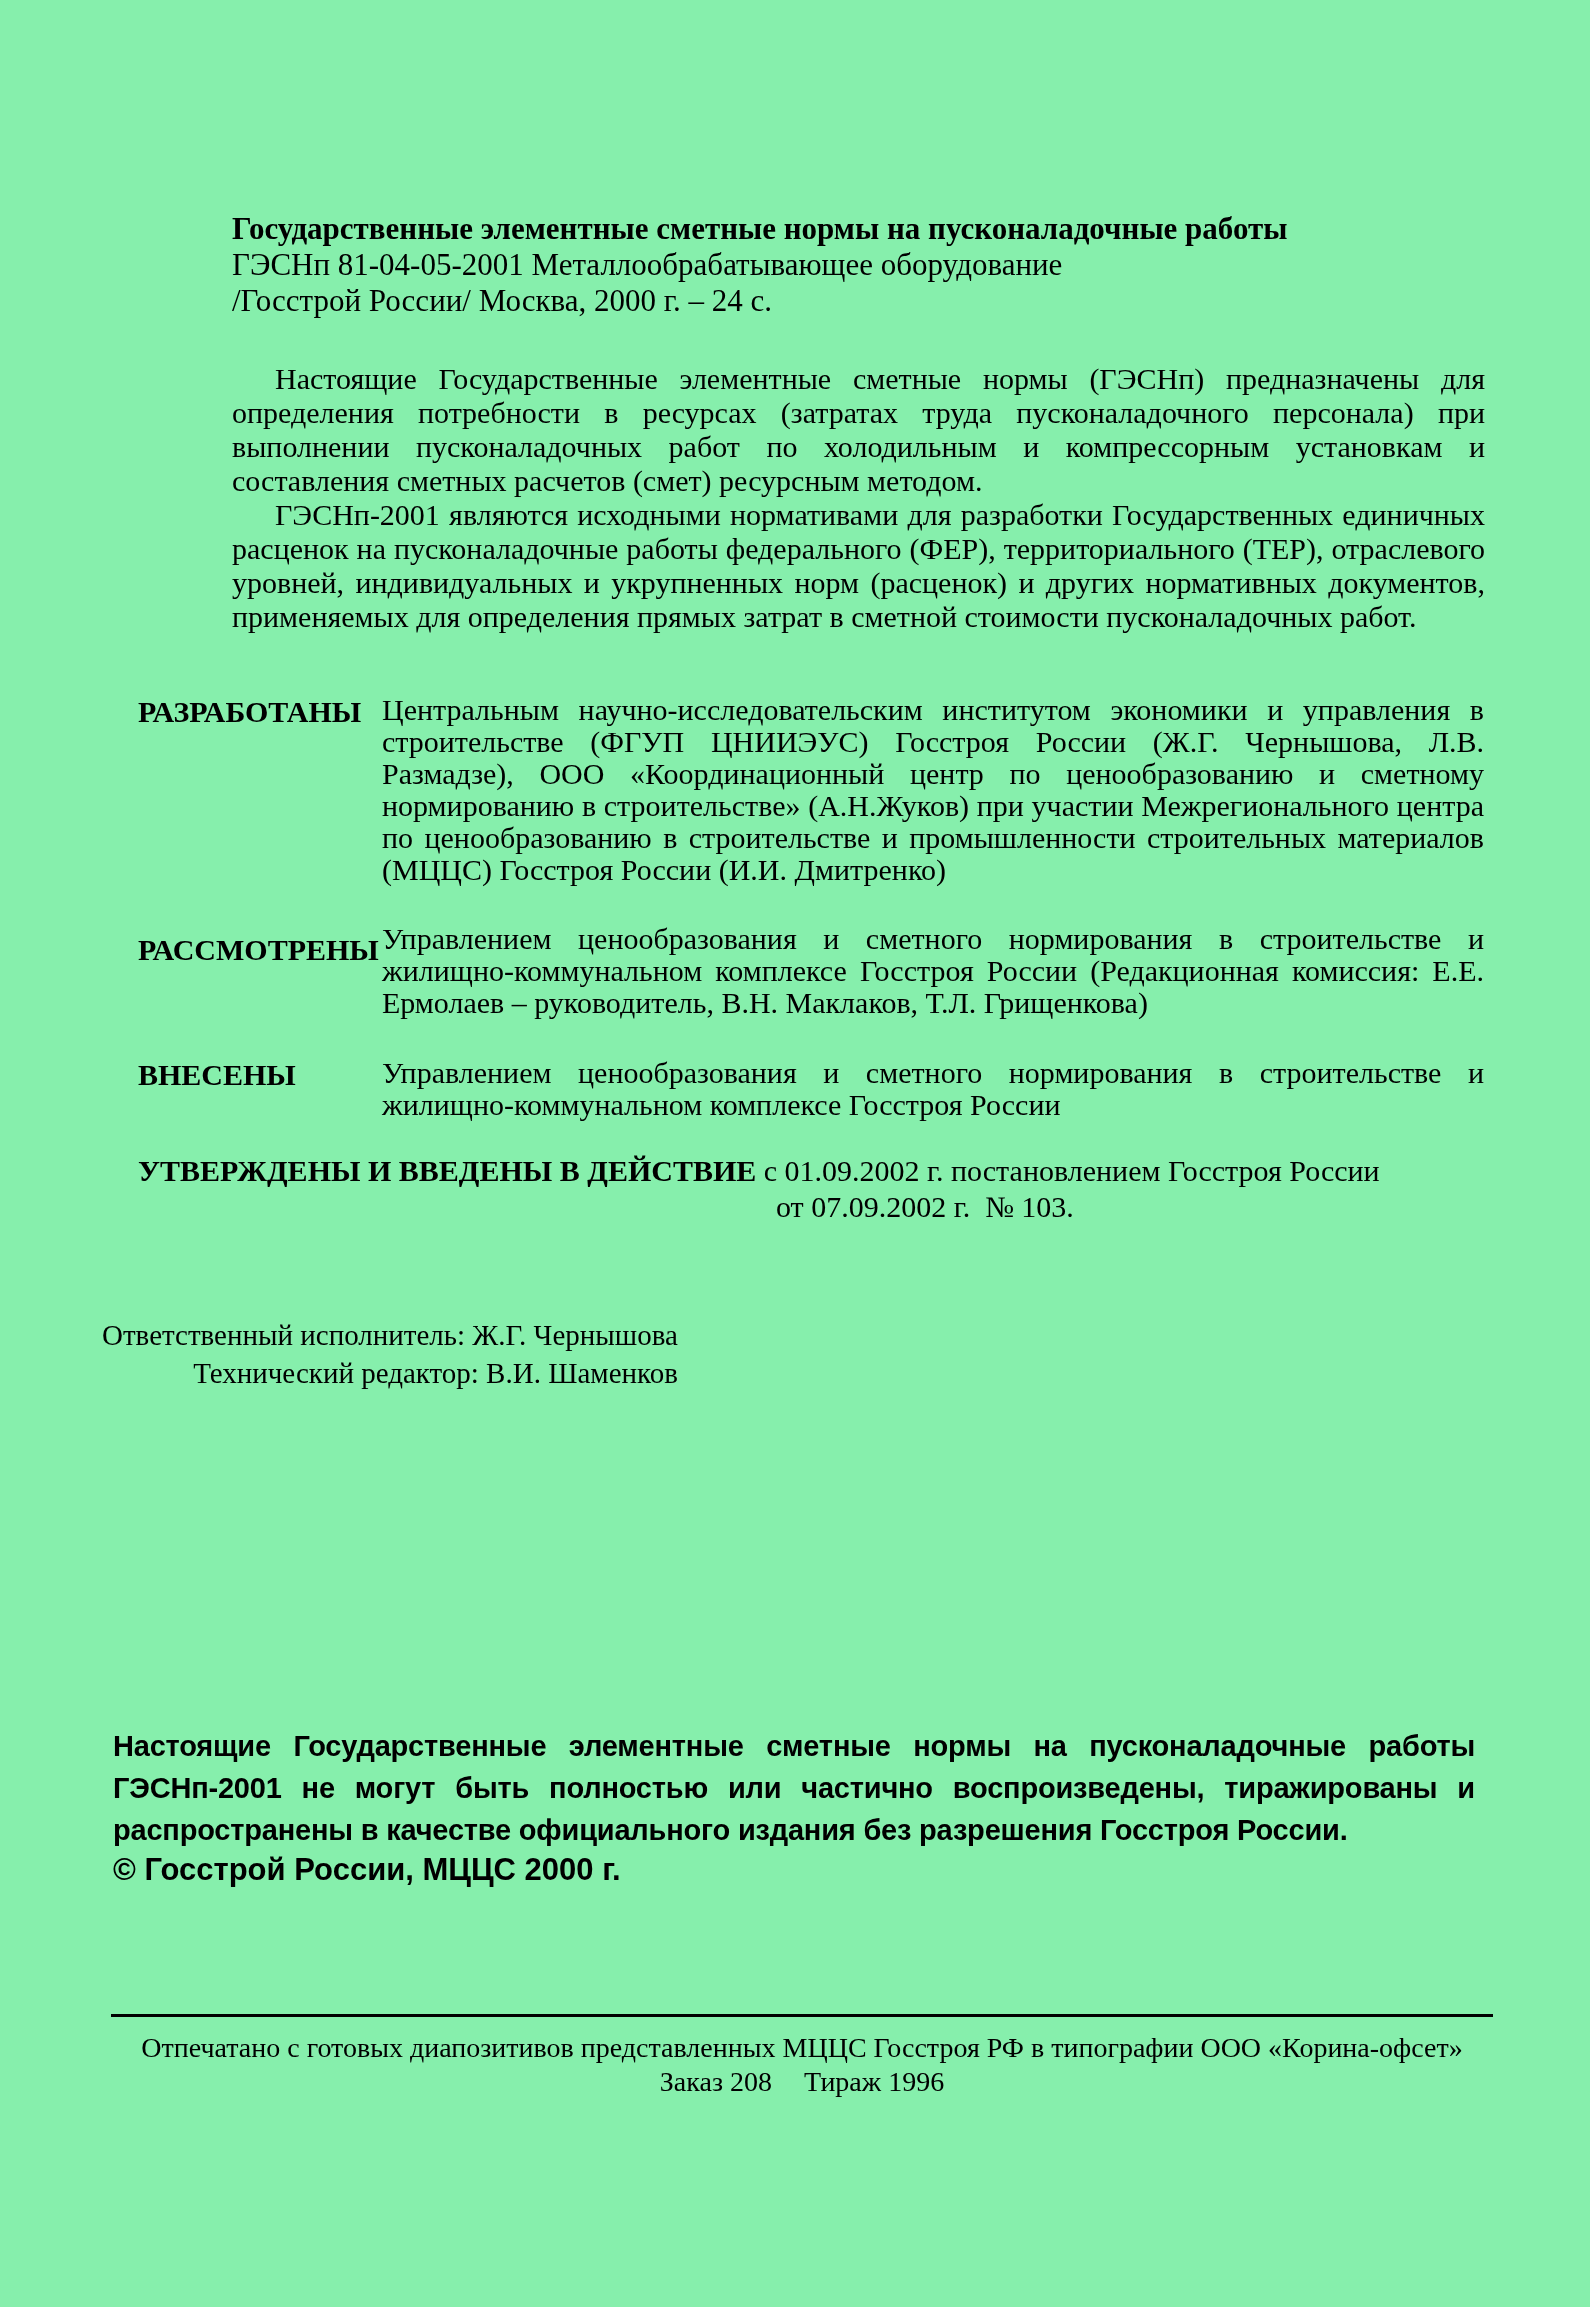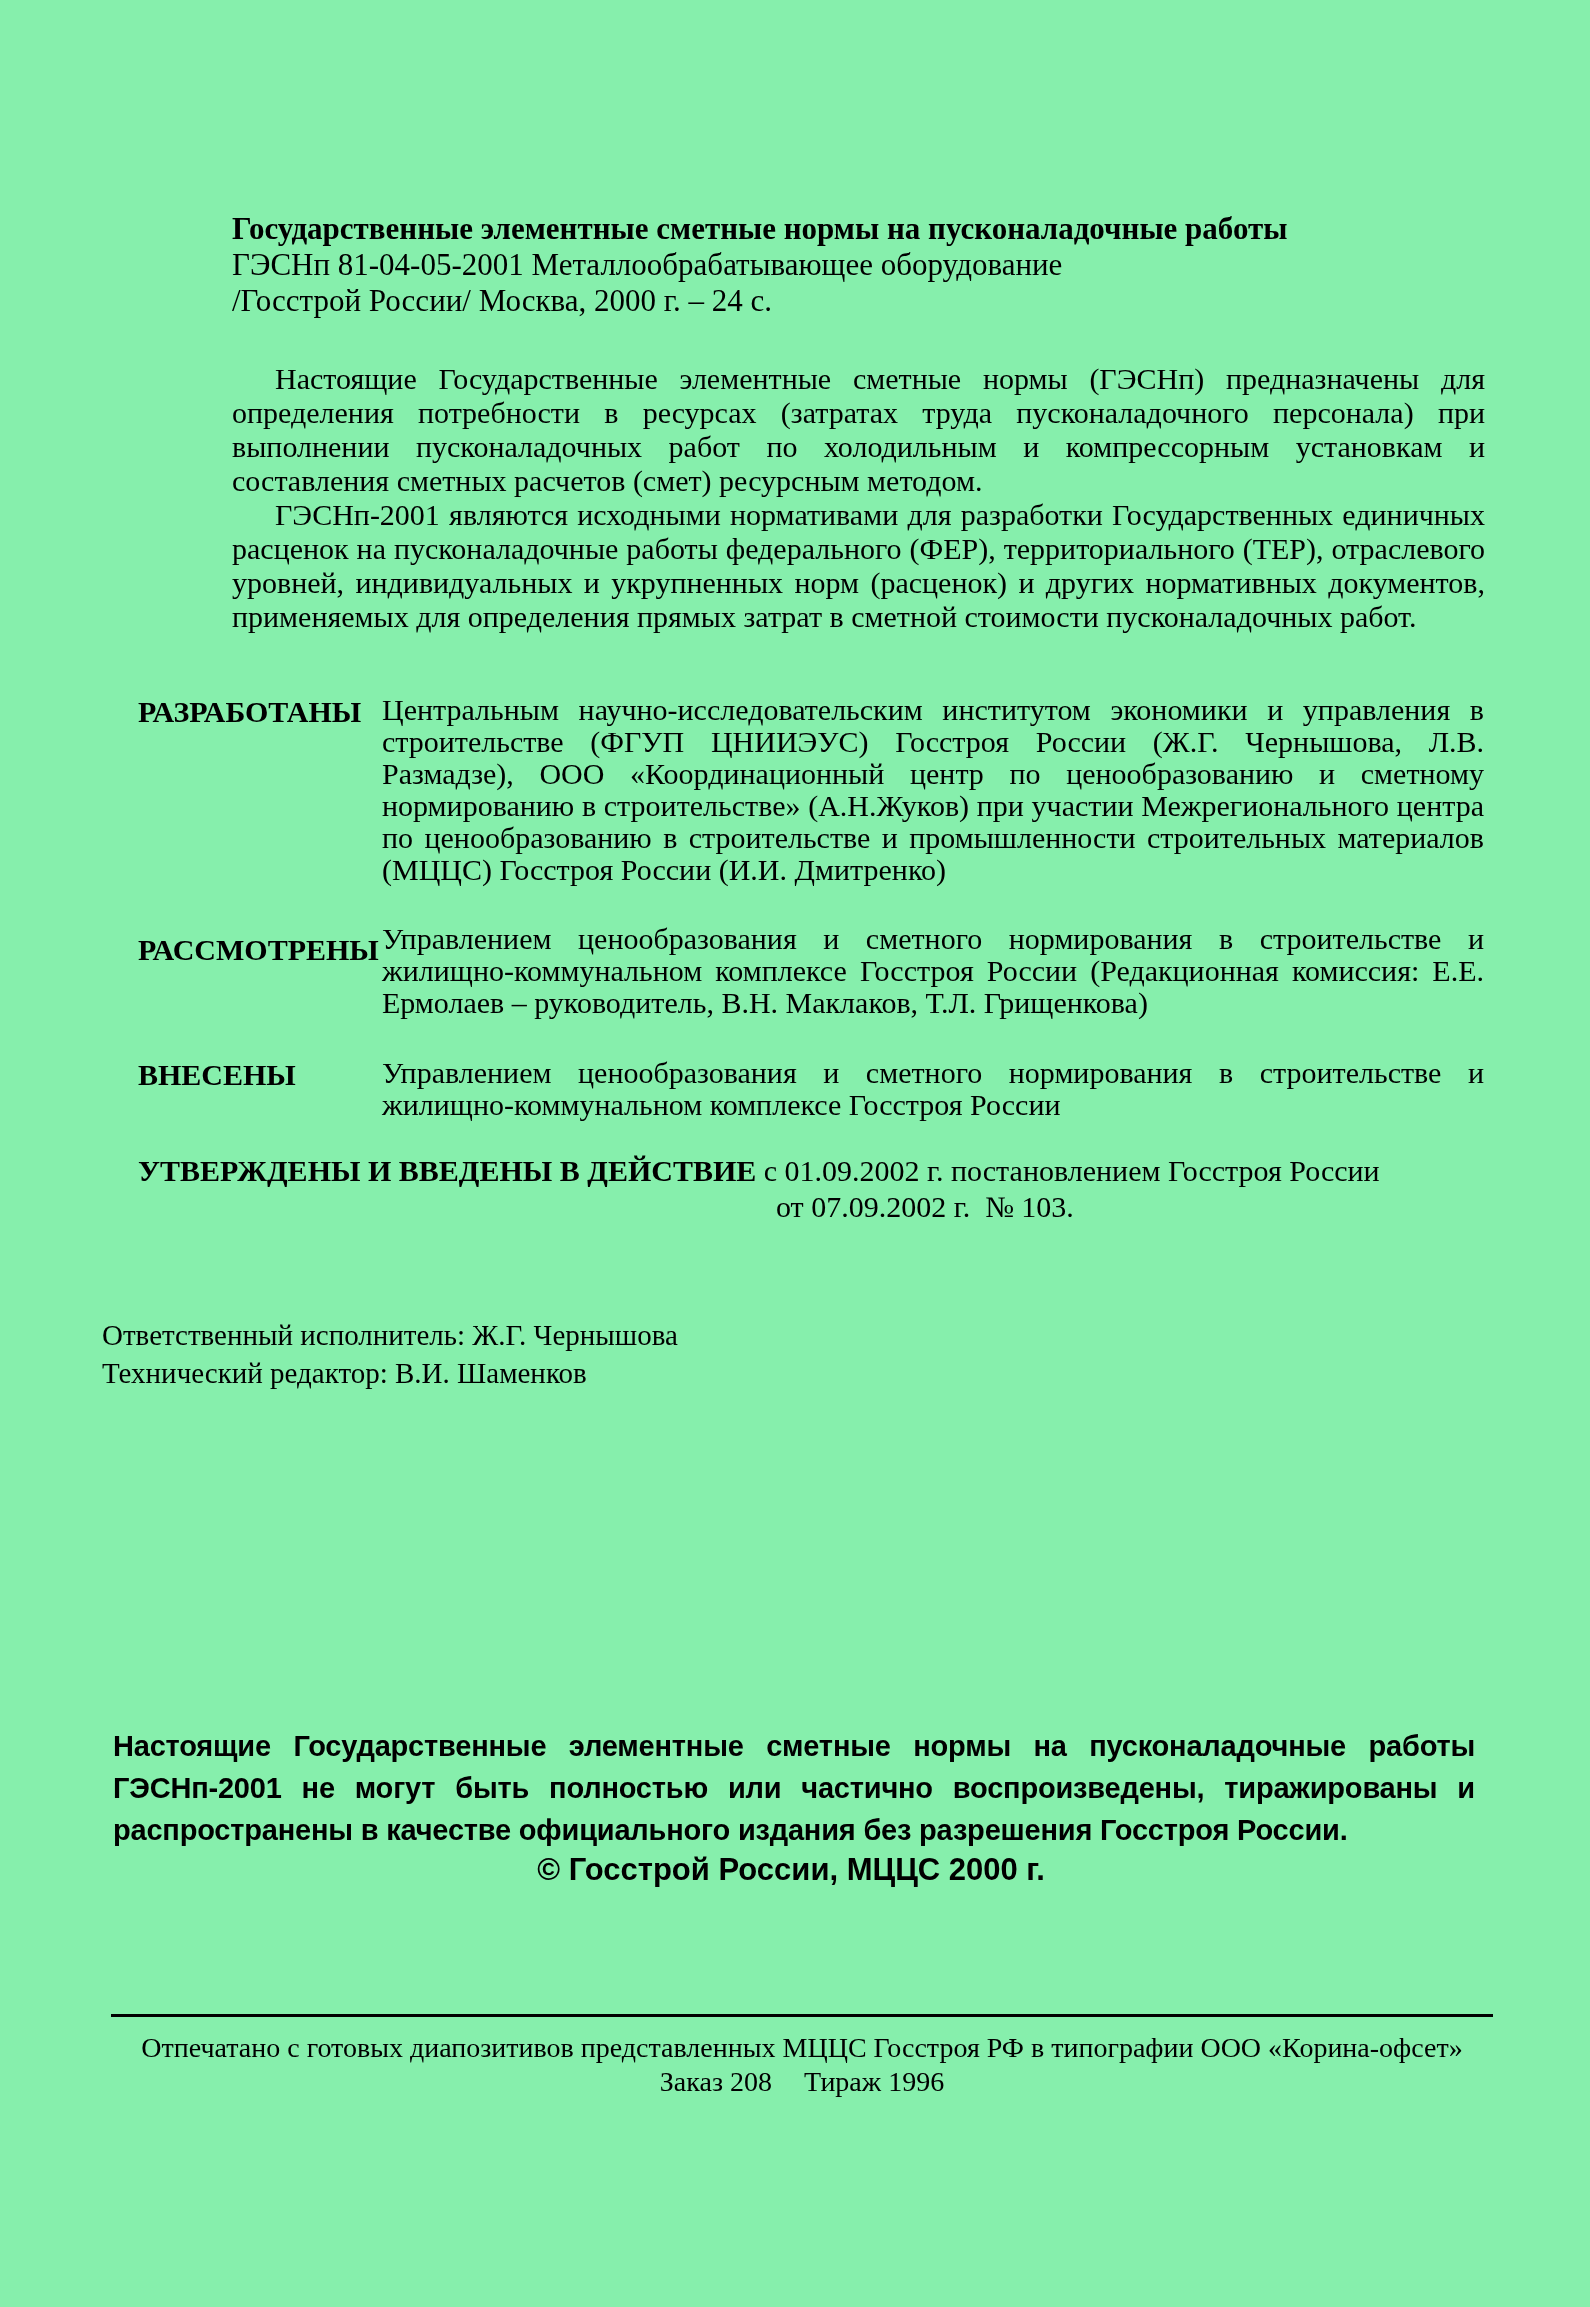"Ответственный исполнитель: Ж.Г." .staff { text-align: none -> right }
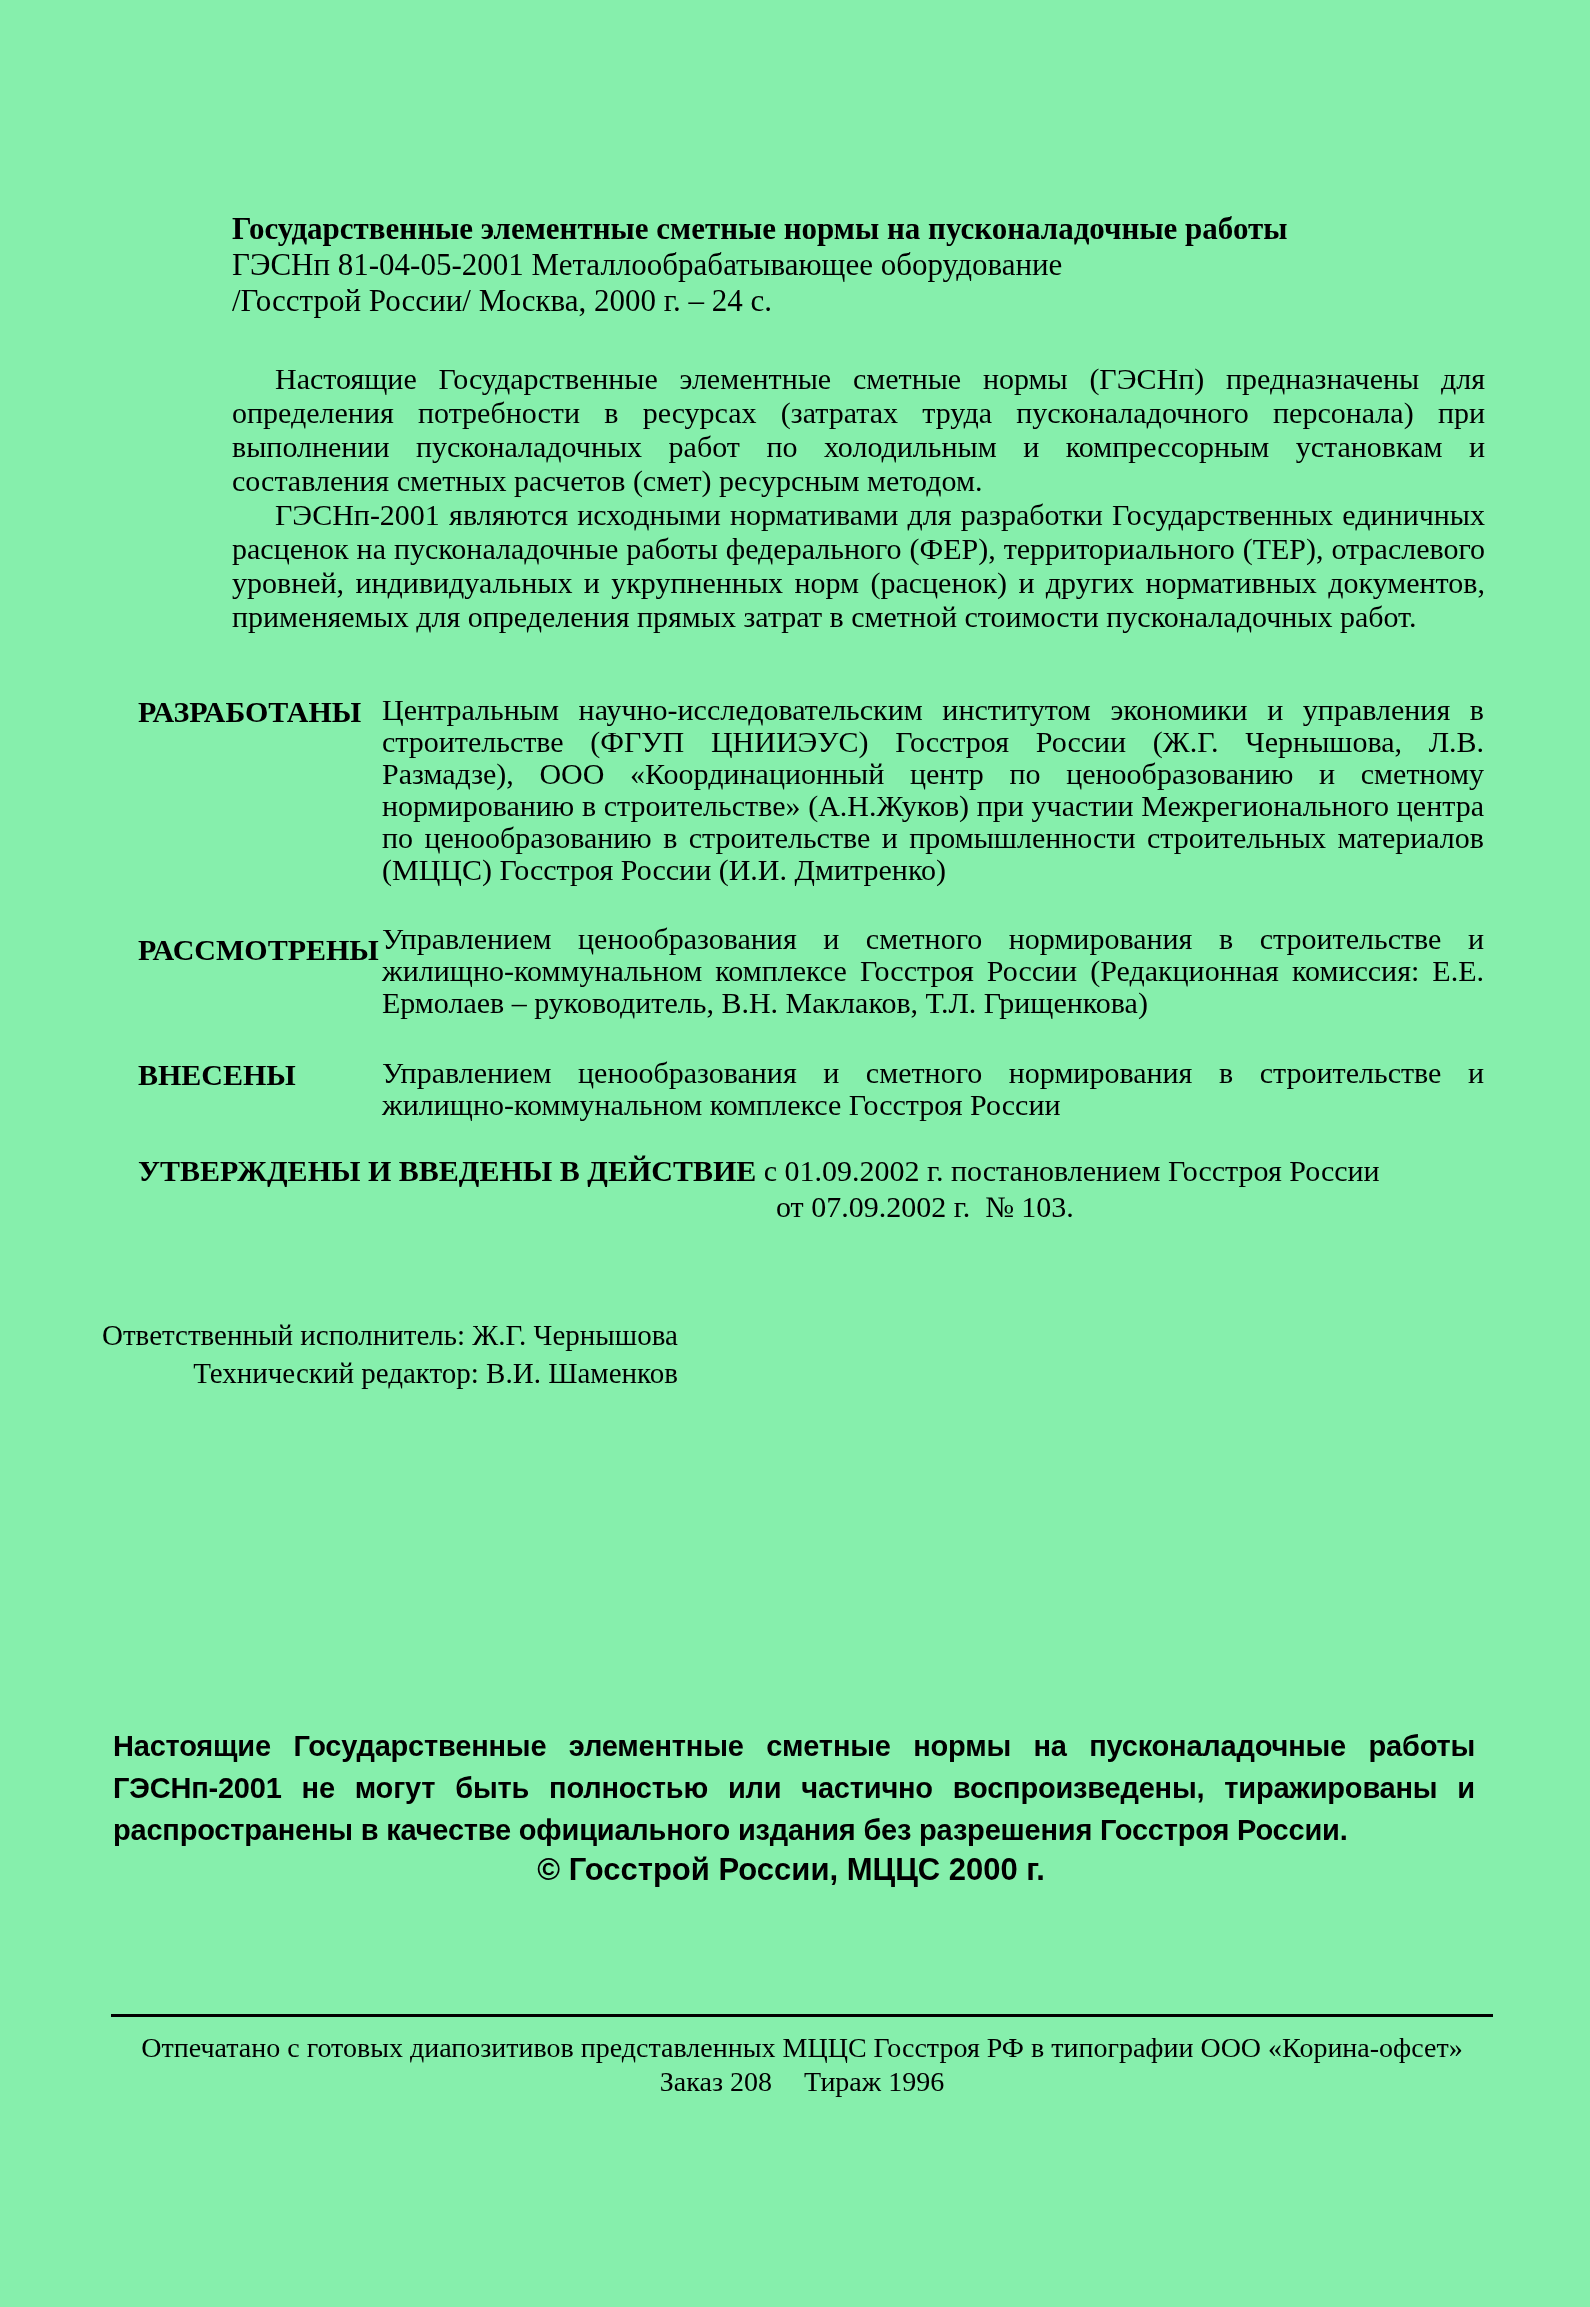"© Госстрой России, МЦЦС 2000" .copyright { text-align: center -> left }
